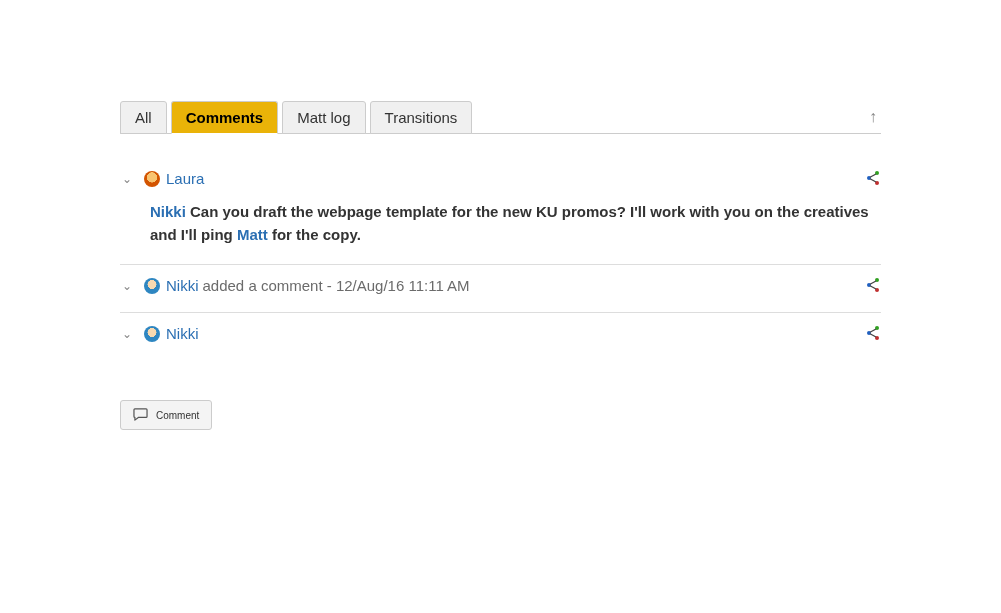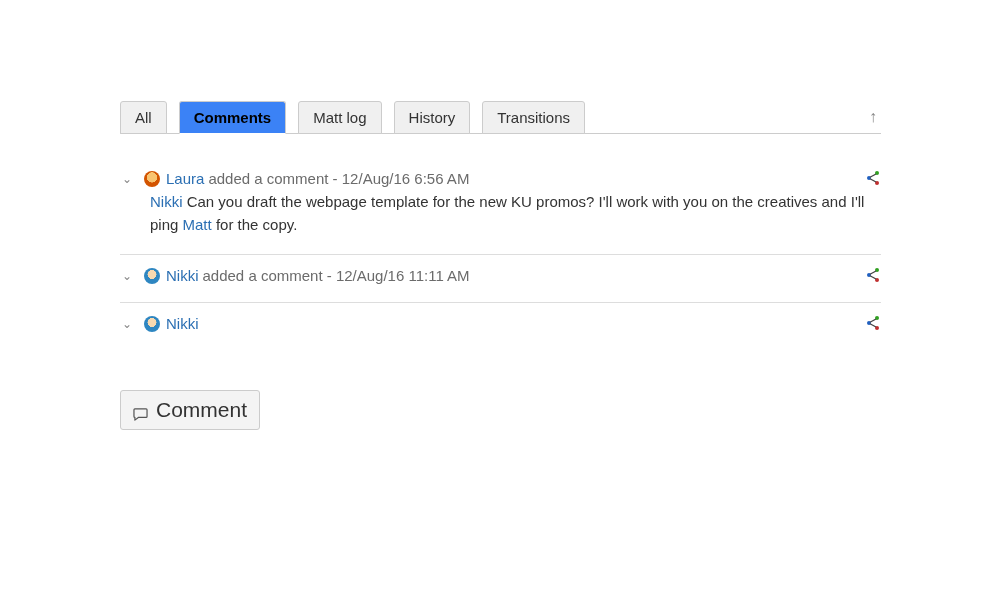"All" .tabs { gap: 8px -> 0 }
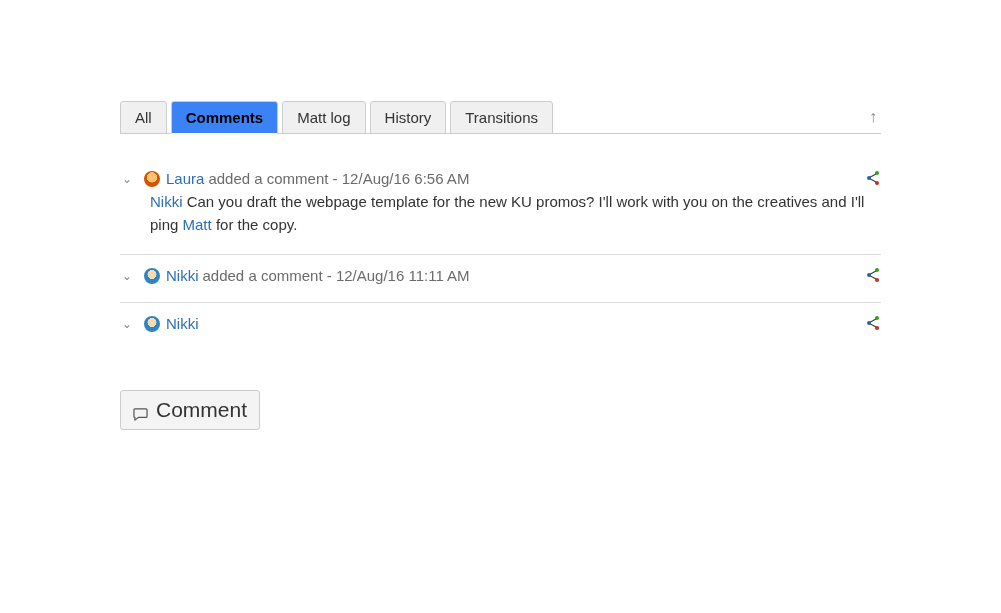"Comments" .tab.active { background: #3b82f6 -> #eab308 }
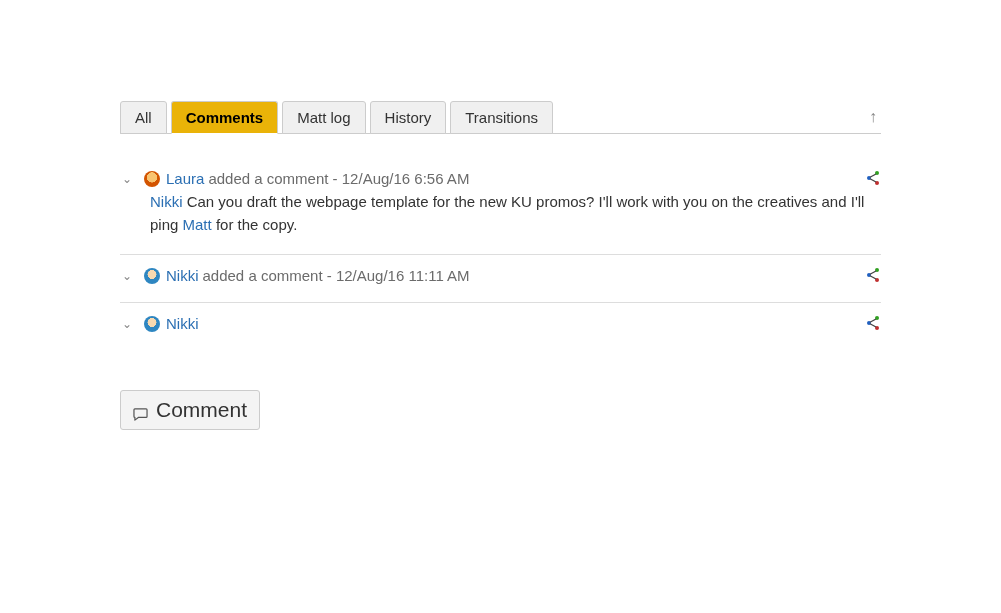"History" div.tab { html: <div>History</div> -> none }
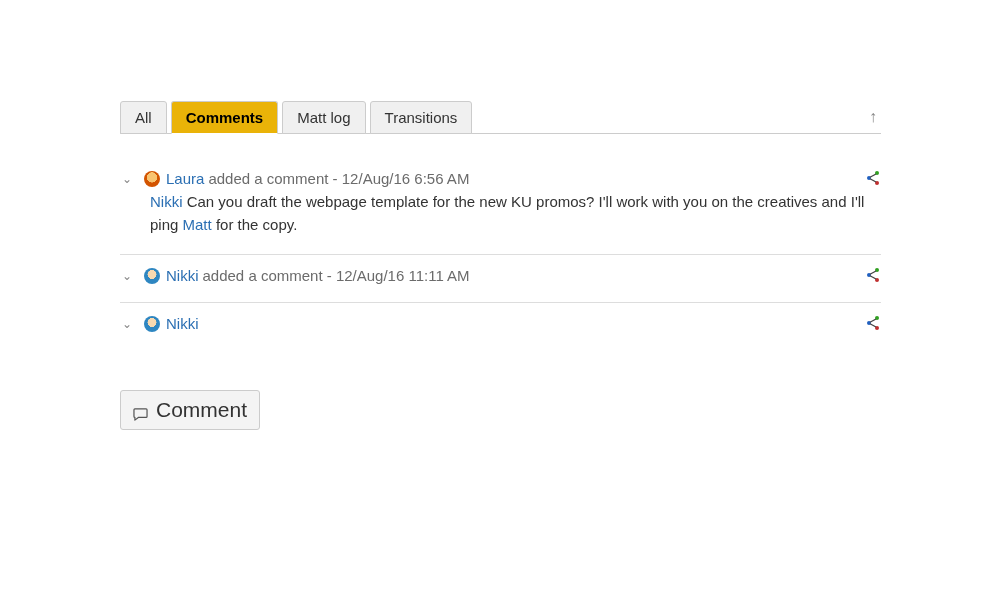"added a comment - 12/Aug/16 6:56" span.meta-text { html: <span> added a comment - 12/Aug/16 6:56 AM</span> -> none }
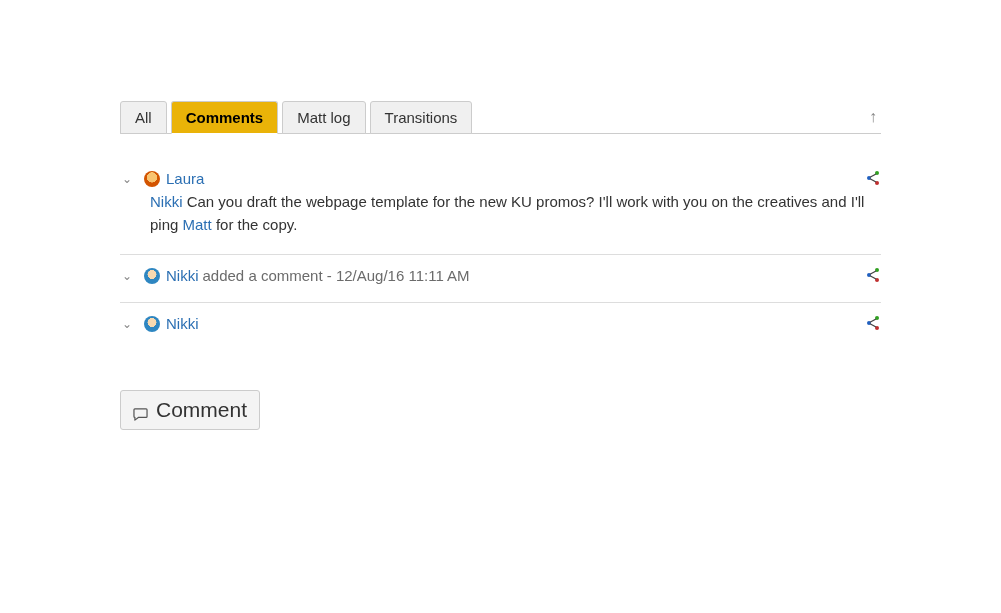"Nikki Can you draft the" .comment-body { font-weight: none -> bold; margin-top: 4px -> 14px }
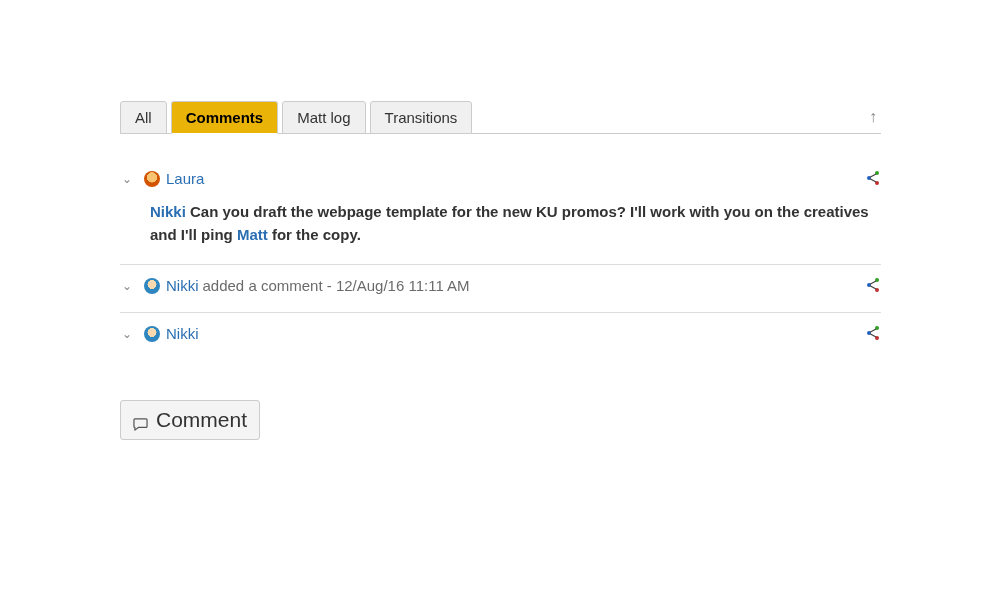"Comment" .comment-btn { font-size: 21px -> 10px }
